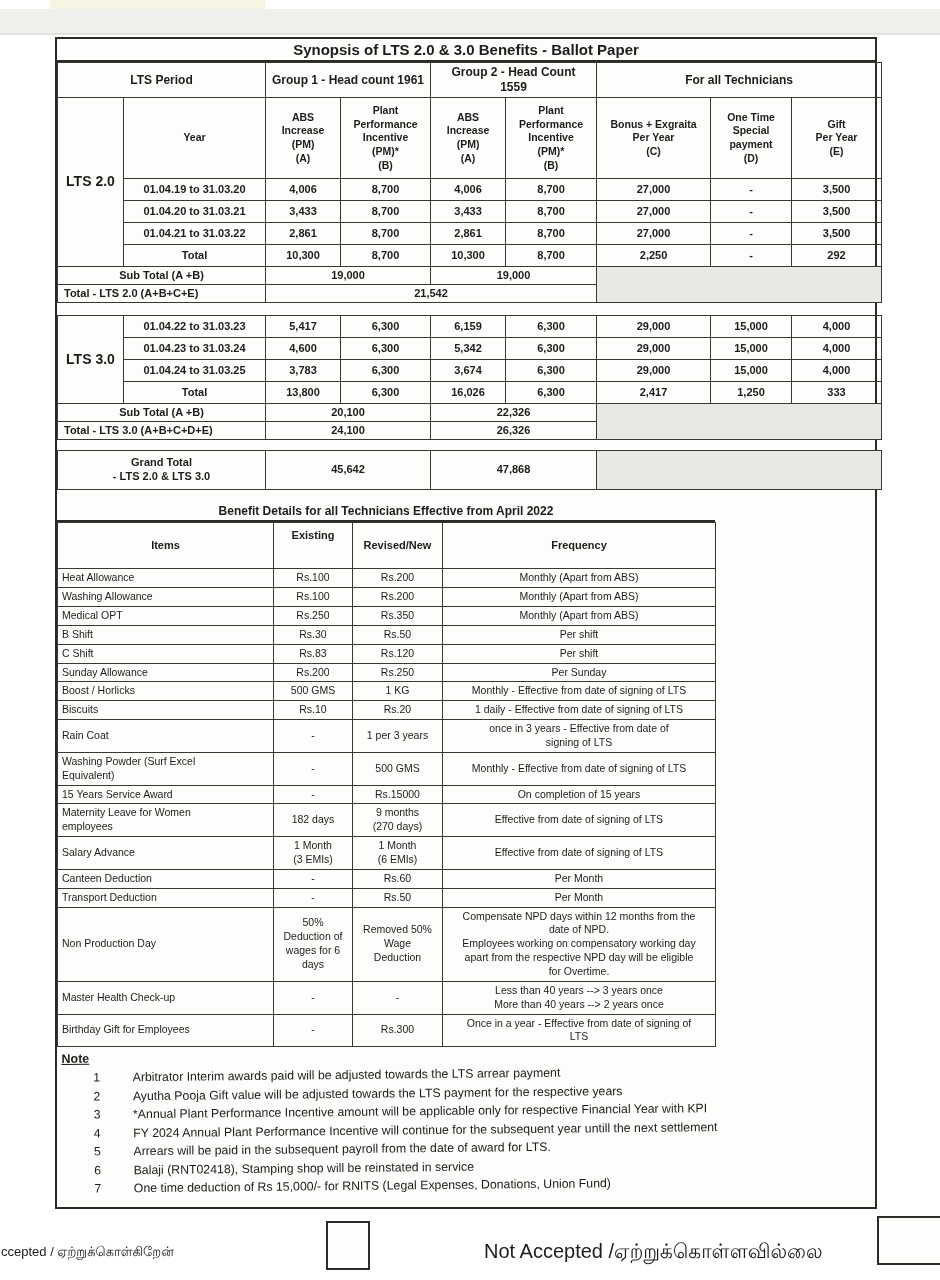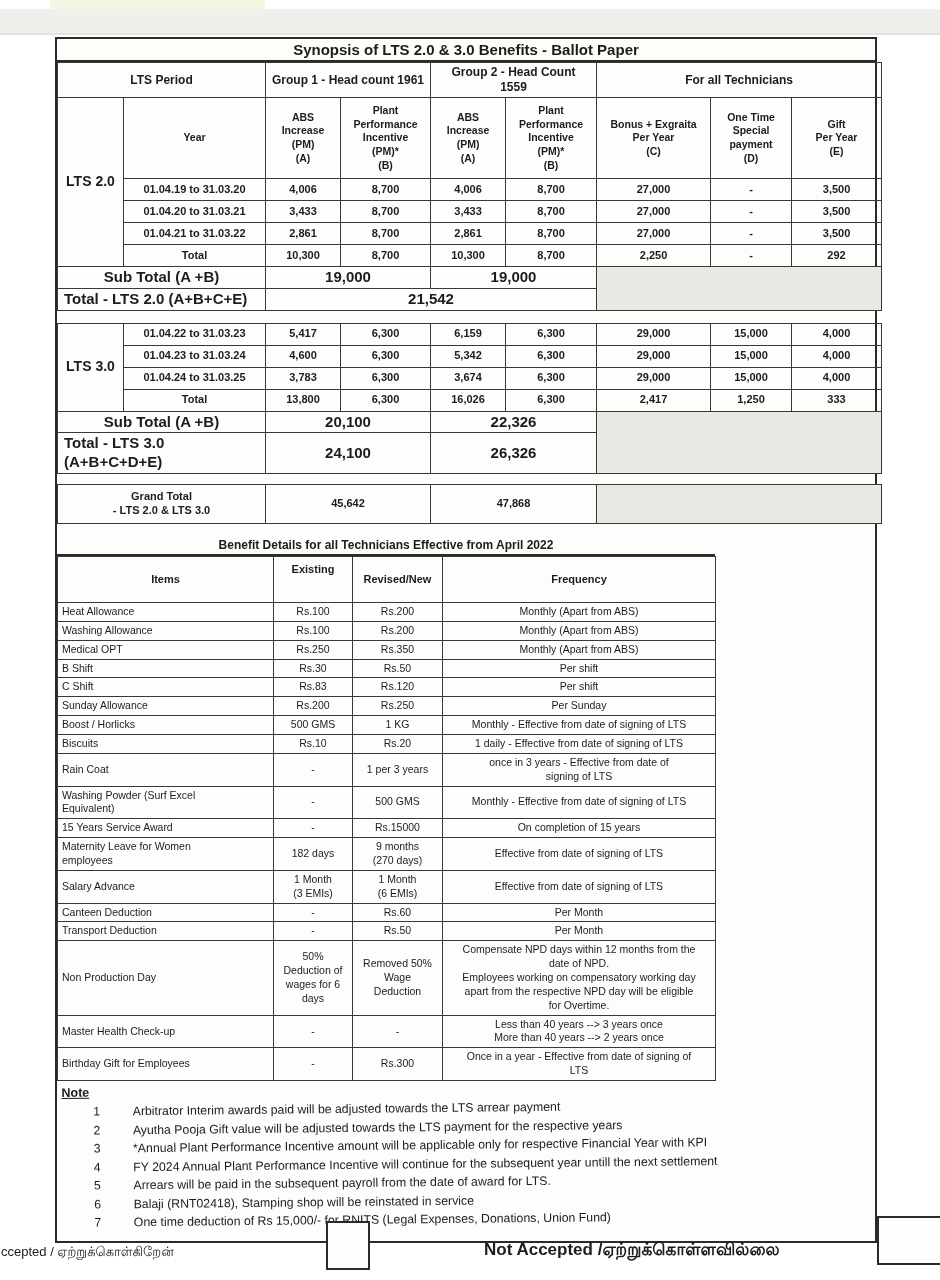"Sub Total (A +B)" .main td.lbl { font-size: 15px -> 11px }
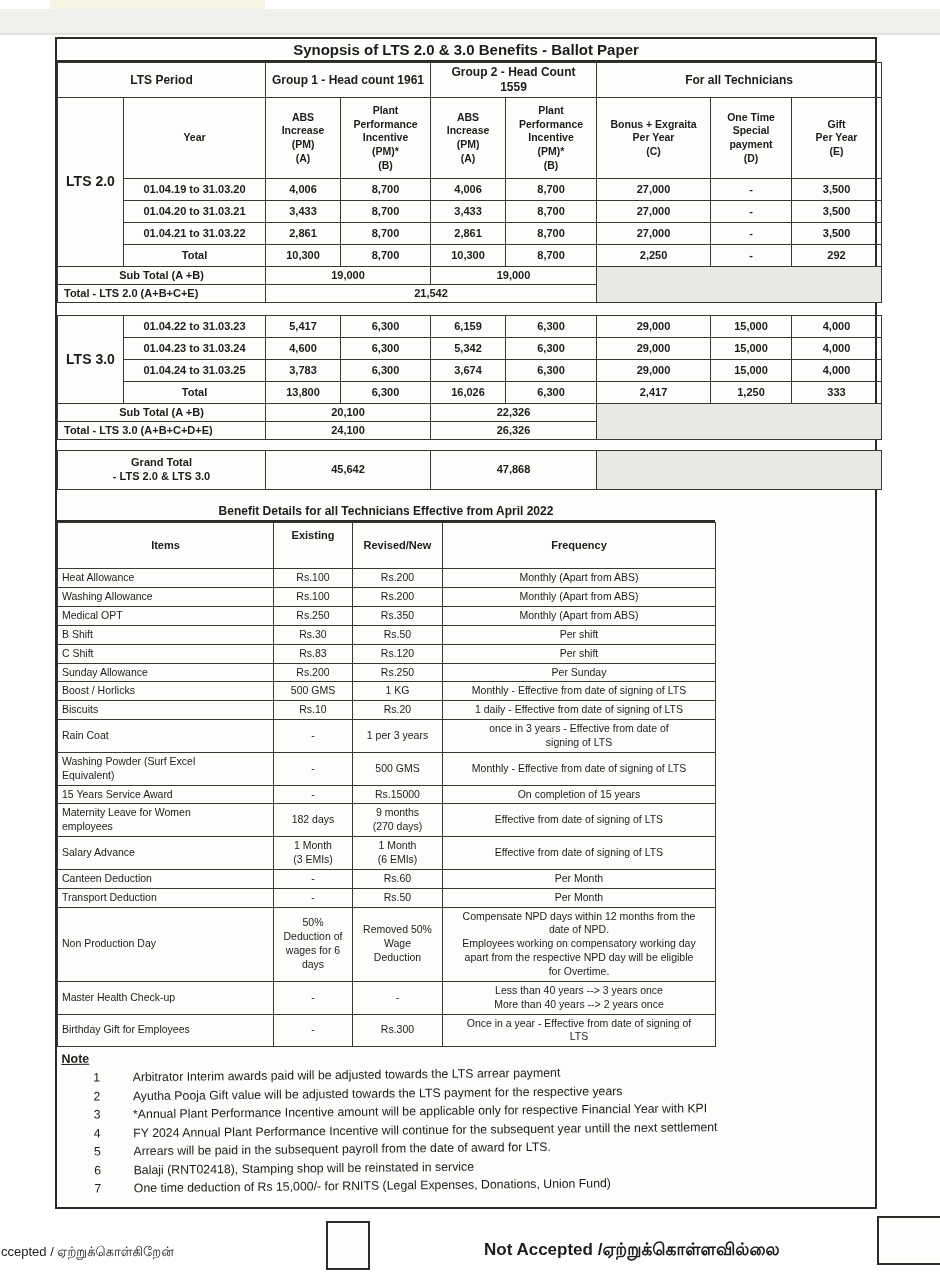"Not Accepted /ஏற்றுக்கொள்ளவில்லை" .not-accepted-label { font-size: 17px -> 20px; font-weight: 700 -> 400 }
